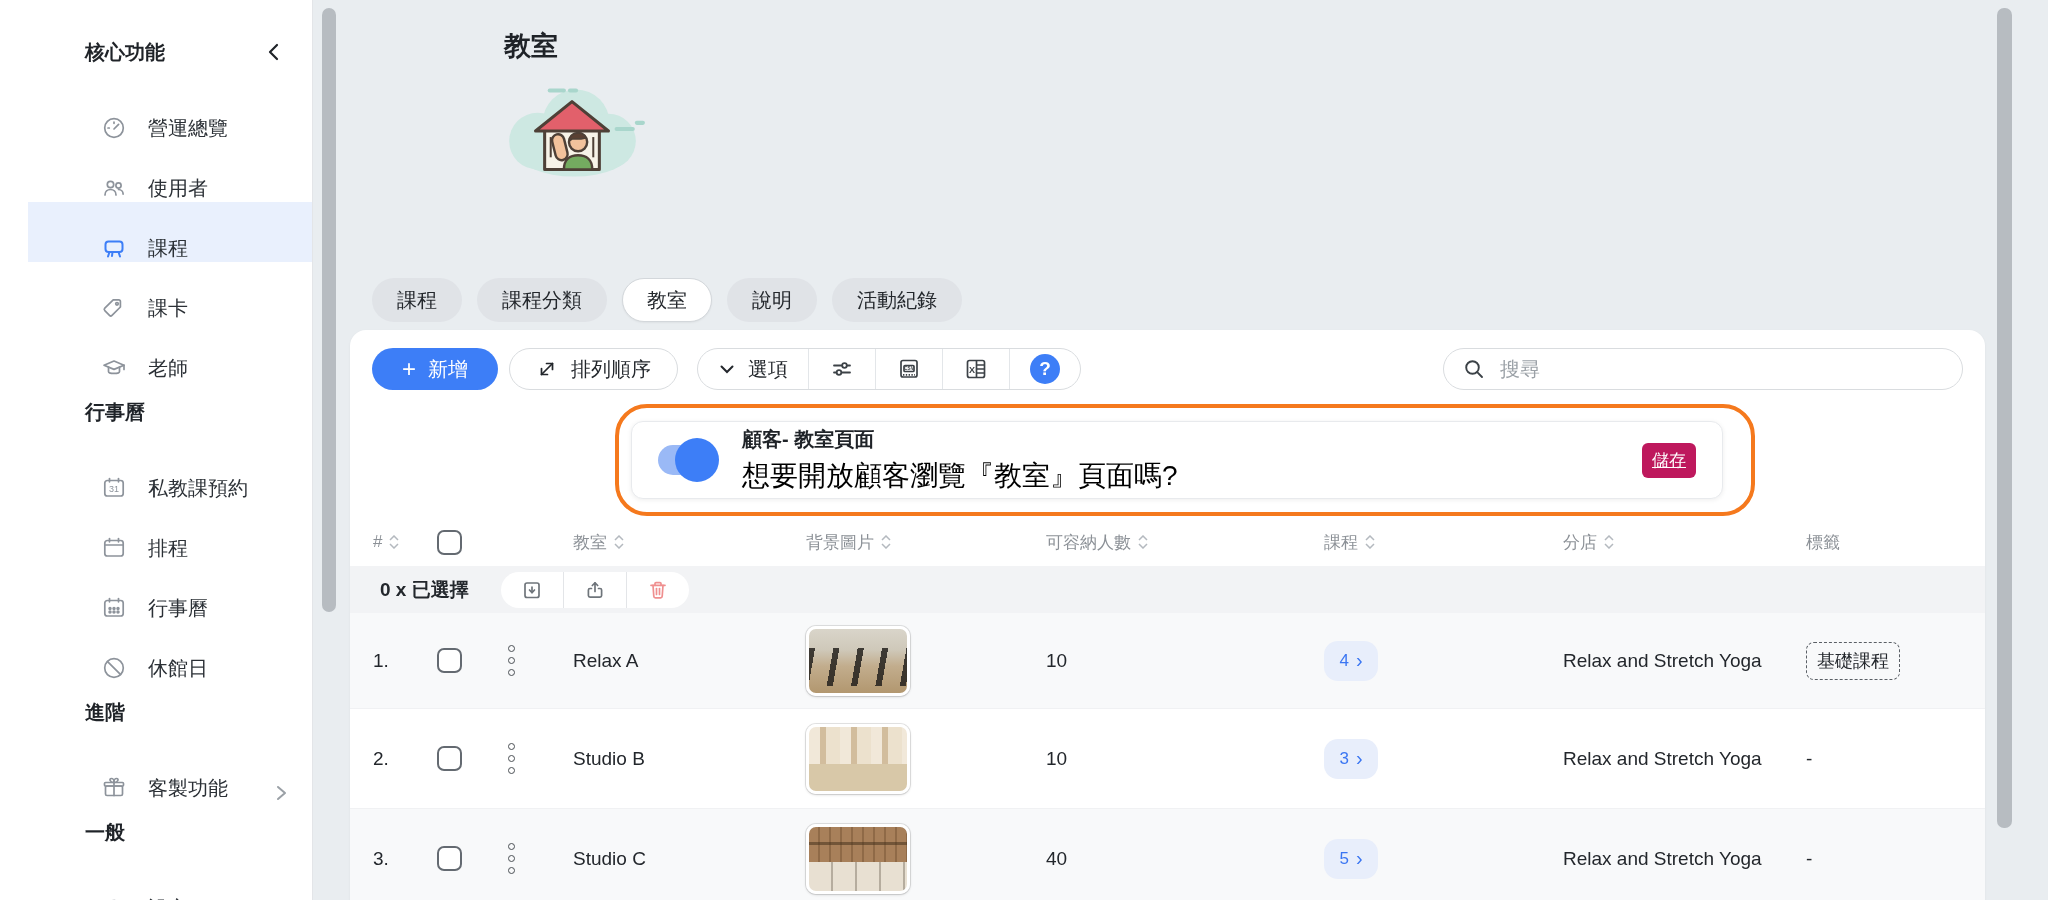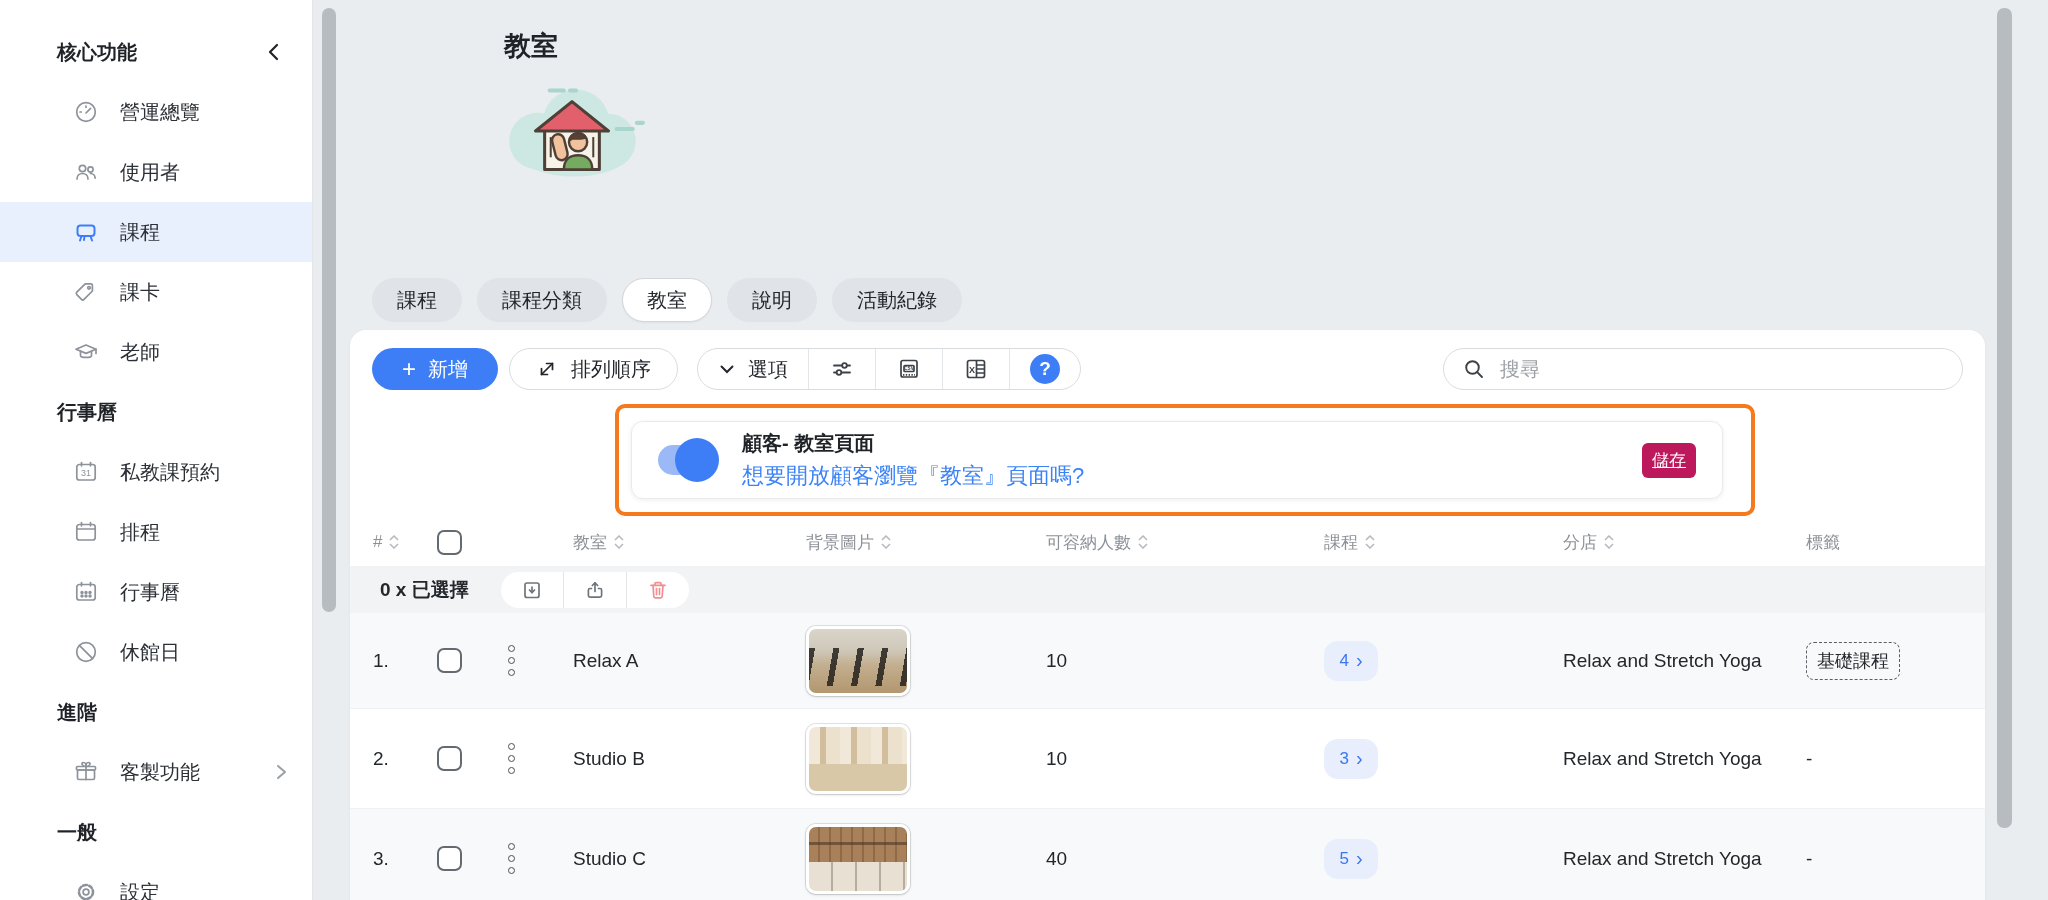"核心功能" .srow { margin-left: none -> 28px }
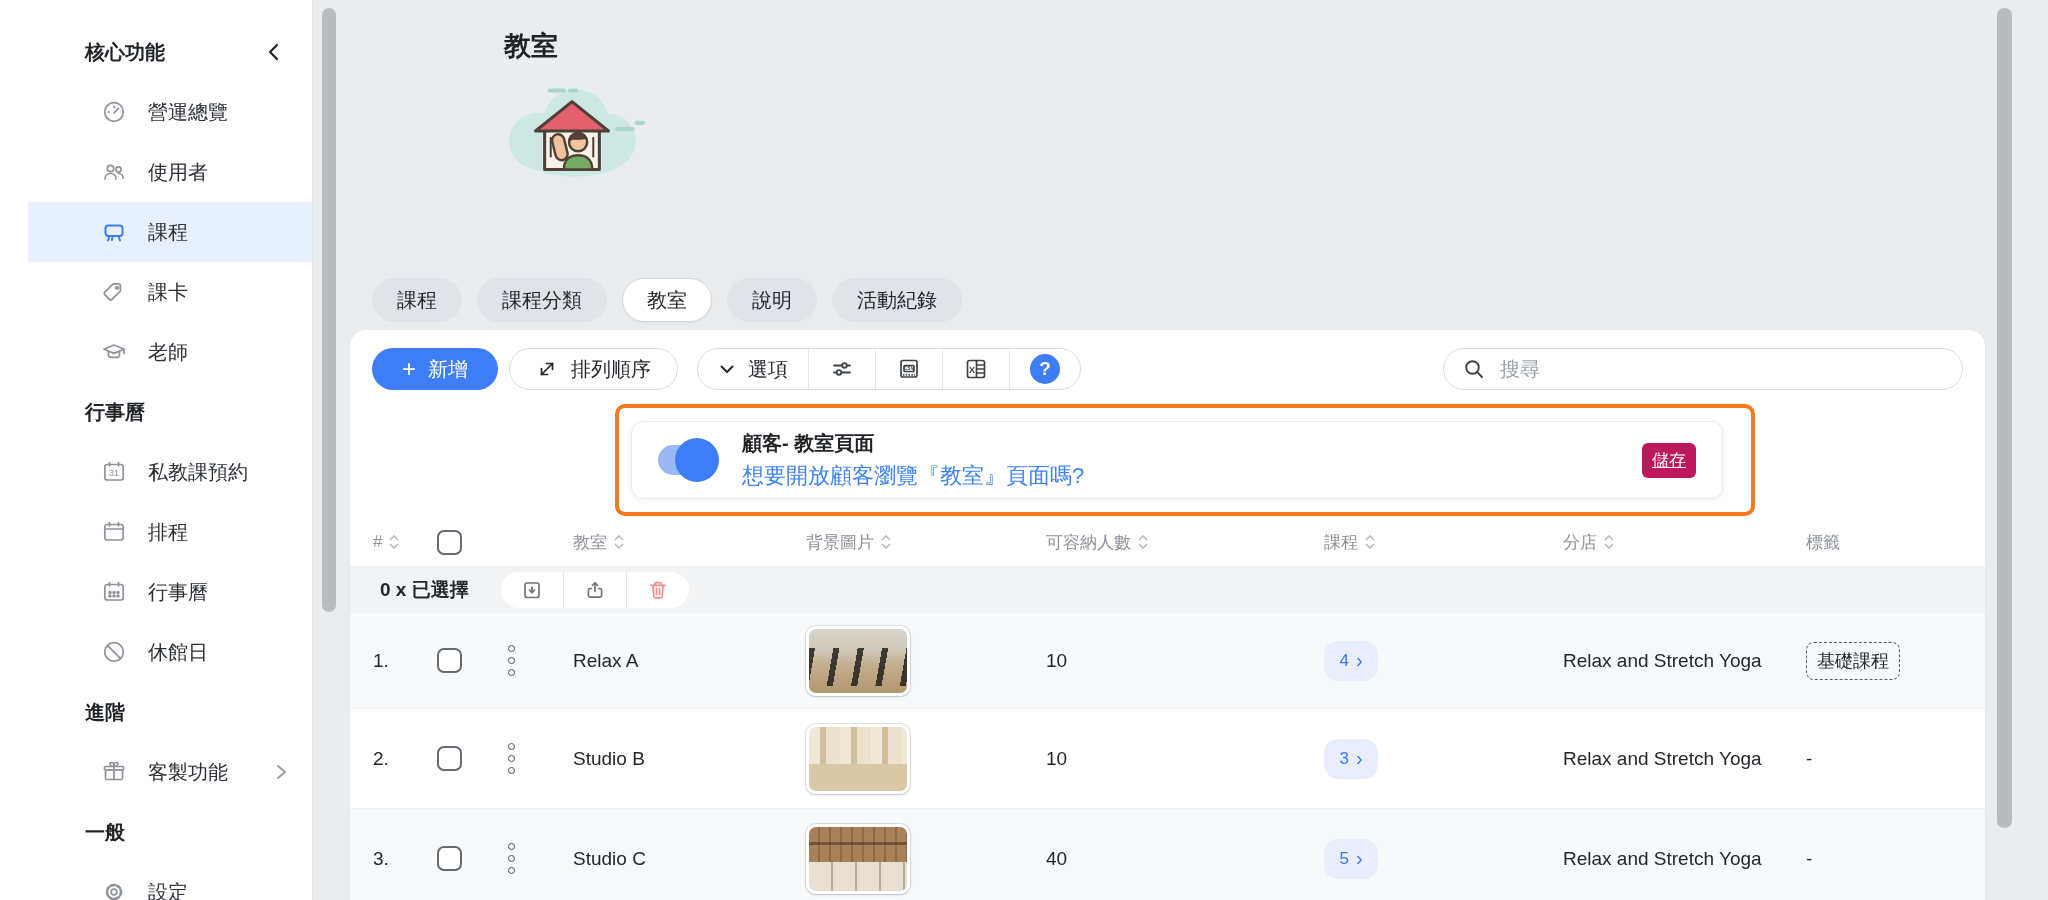"營運總覽" .sitem { align-items: none -> flex-end }
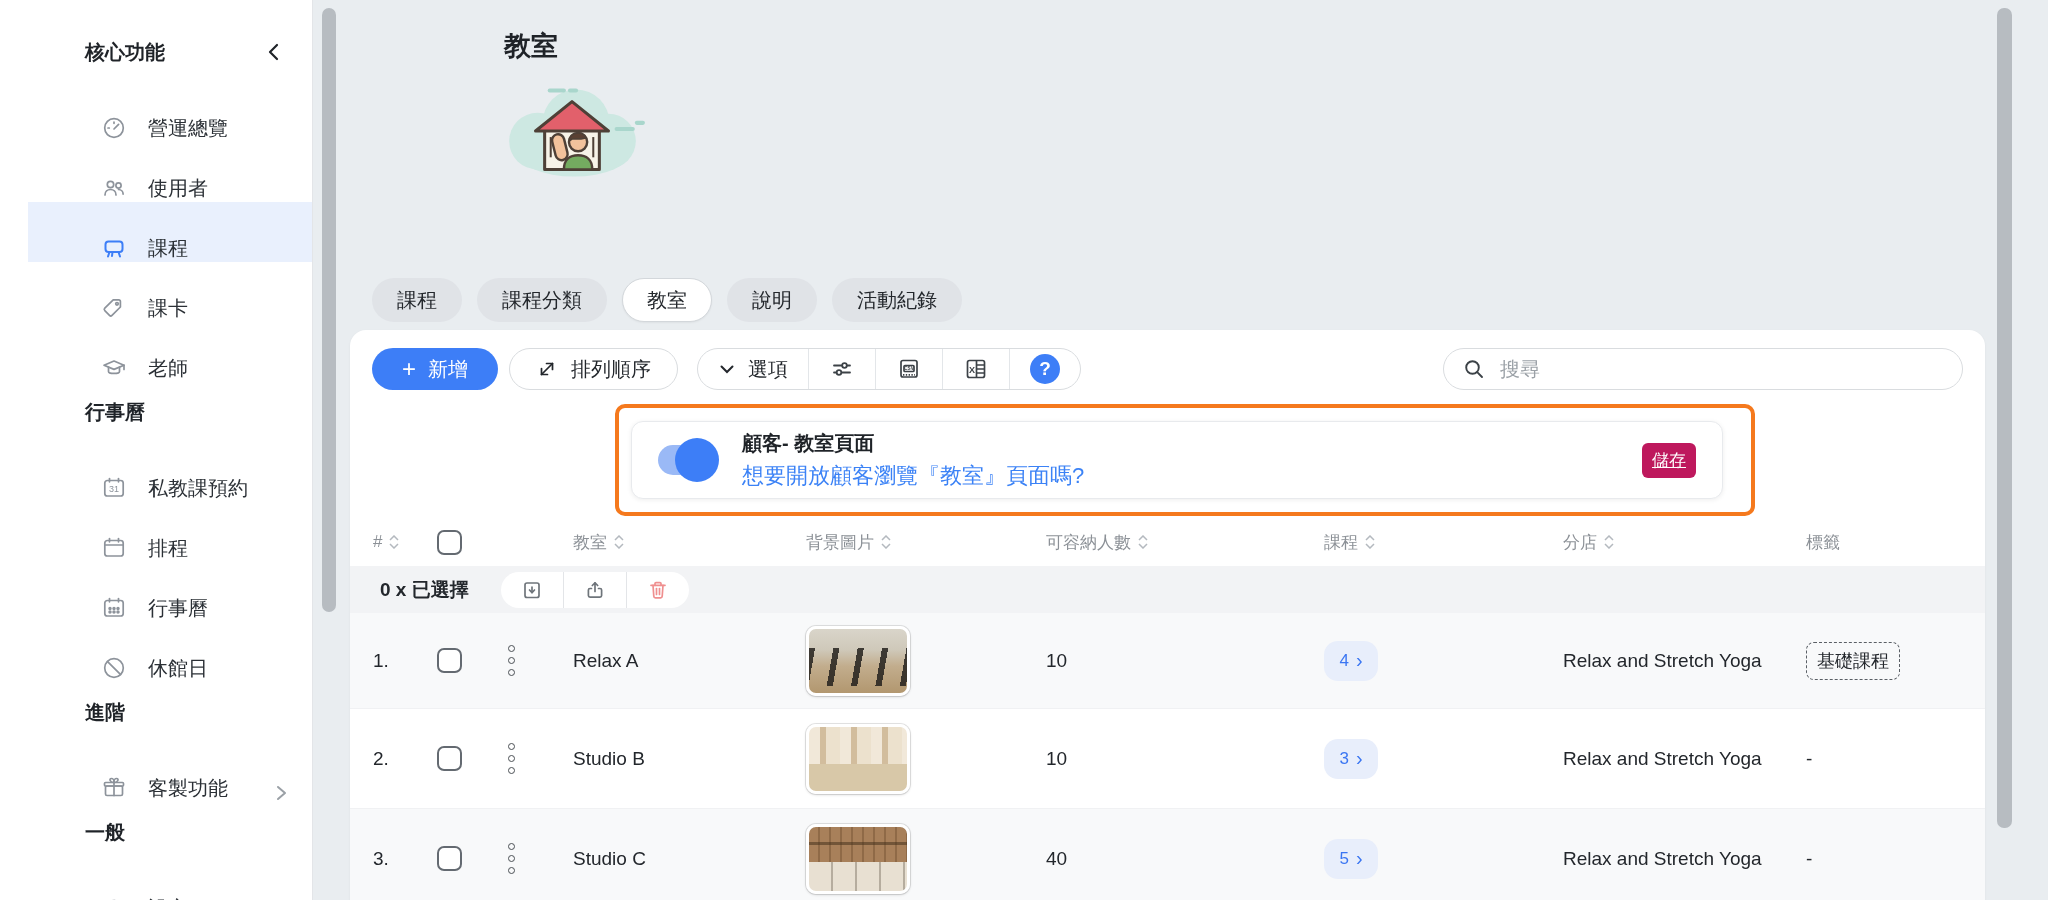"顧客- 教室頁面" .hl { border-radius: 10px -> 32px }
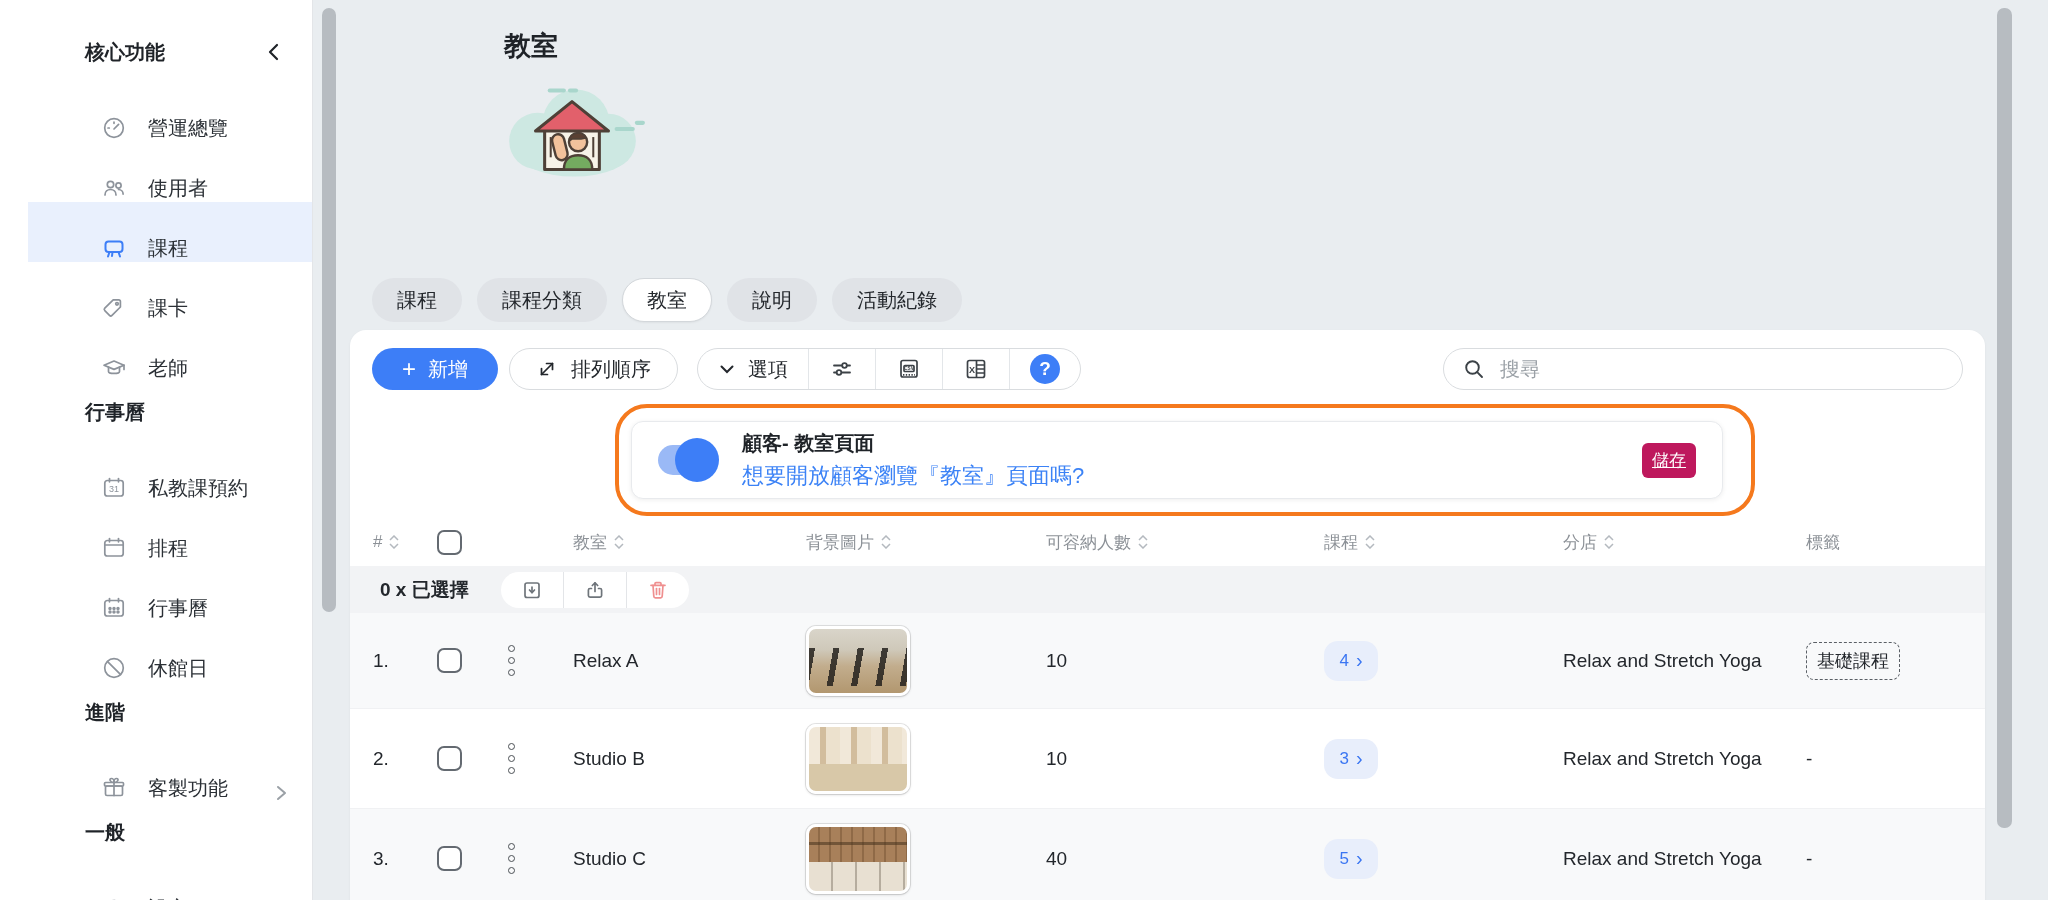"想要開放顧客瀏覽『教室』頁面嗎?" .hl-sub { color: #3b82f6 -> #000000; font-size: 22px -> 28px }
